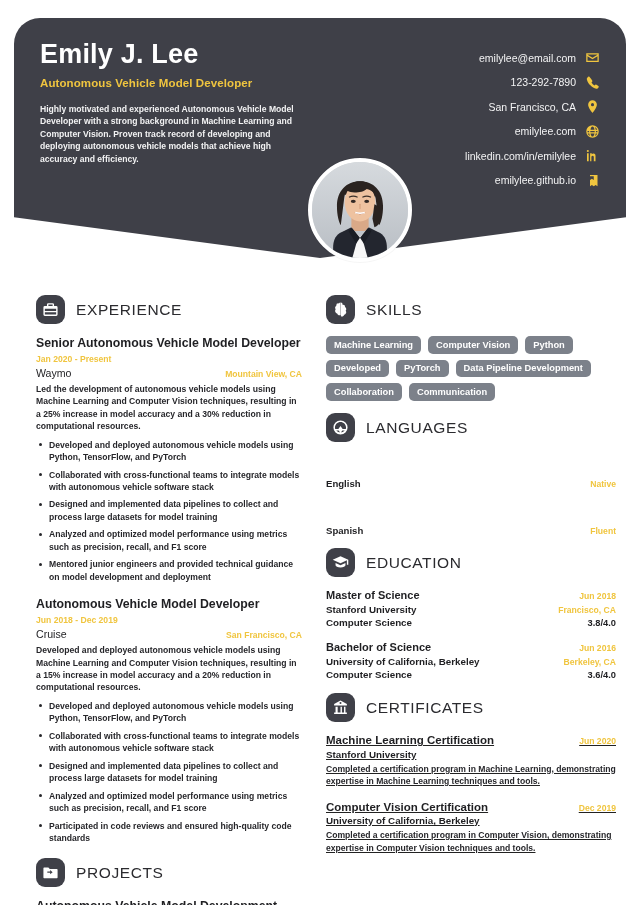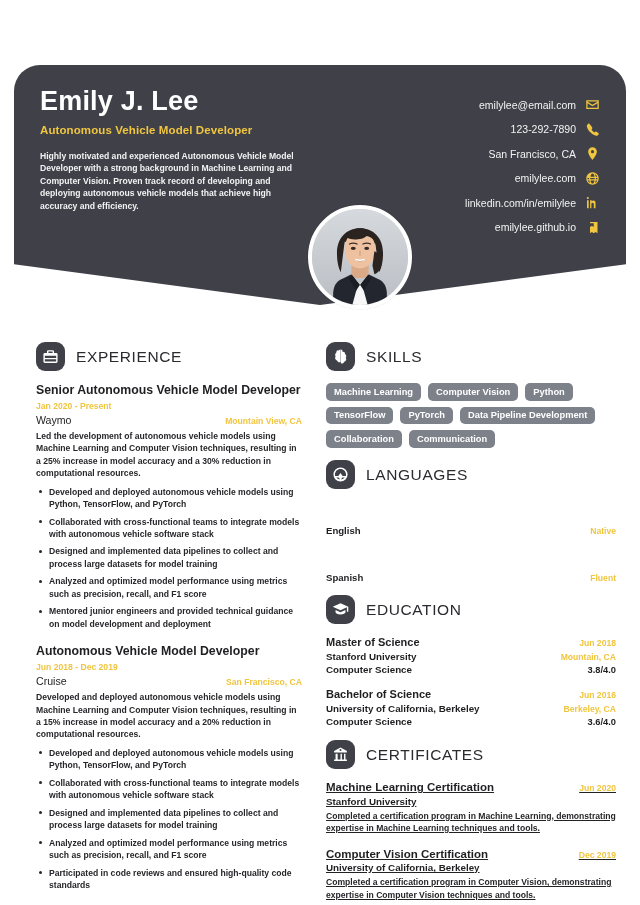"Emily J. Lee" .header-wrap { margin-top: 47px -> none }
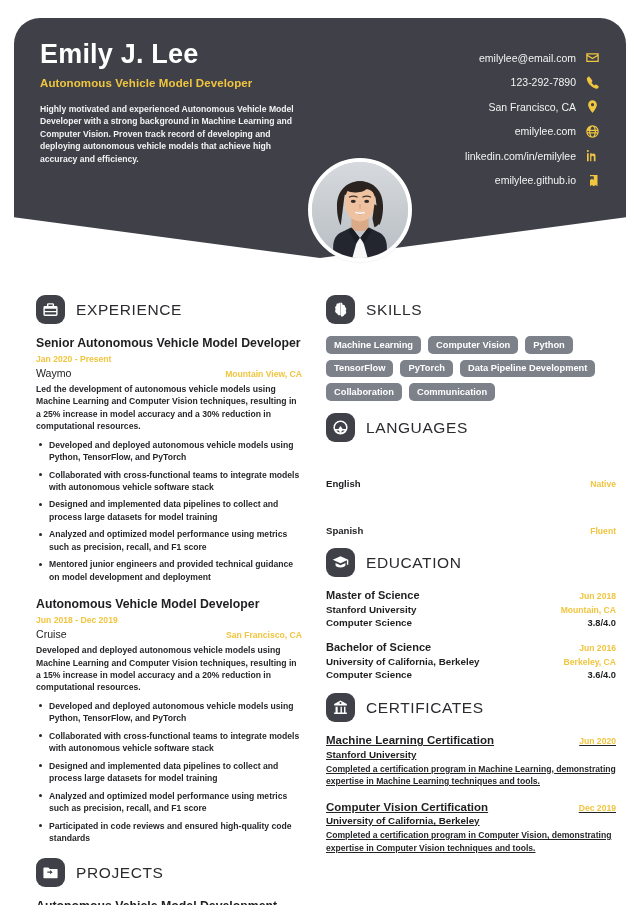"TensorFlow" span.tag { text: TensorFlow -> Developed }
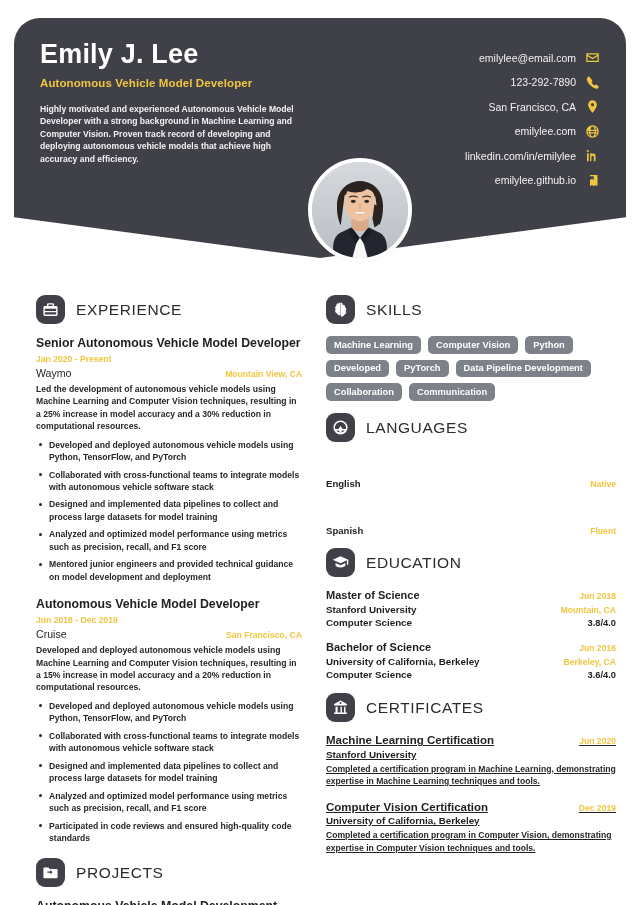"Mountain, CA" span.edu-loc { text: Mountain -> Francisco }
